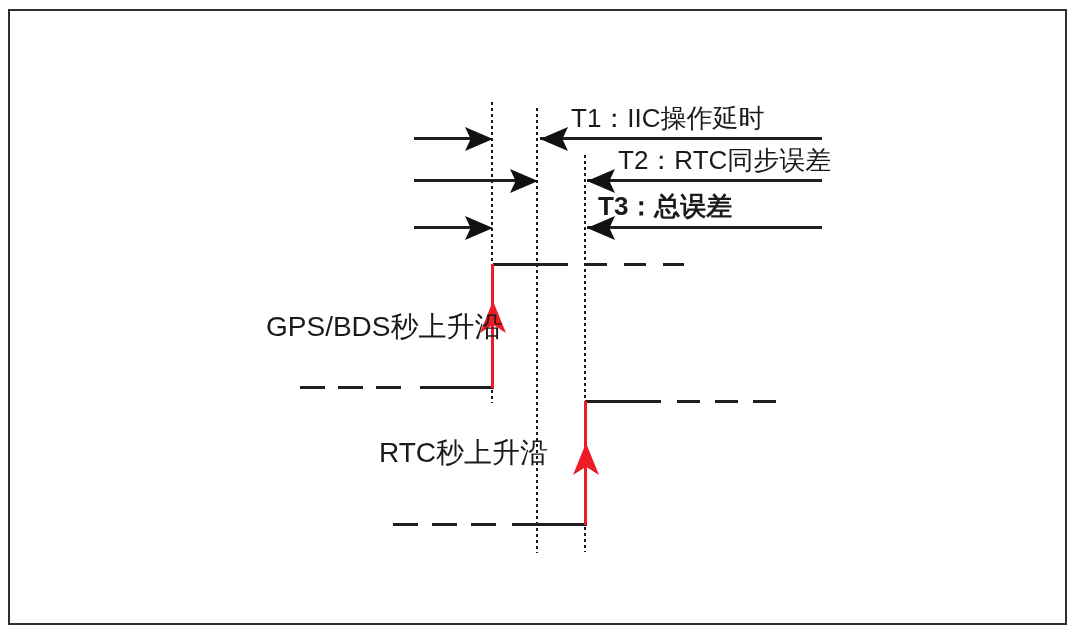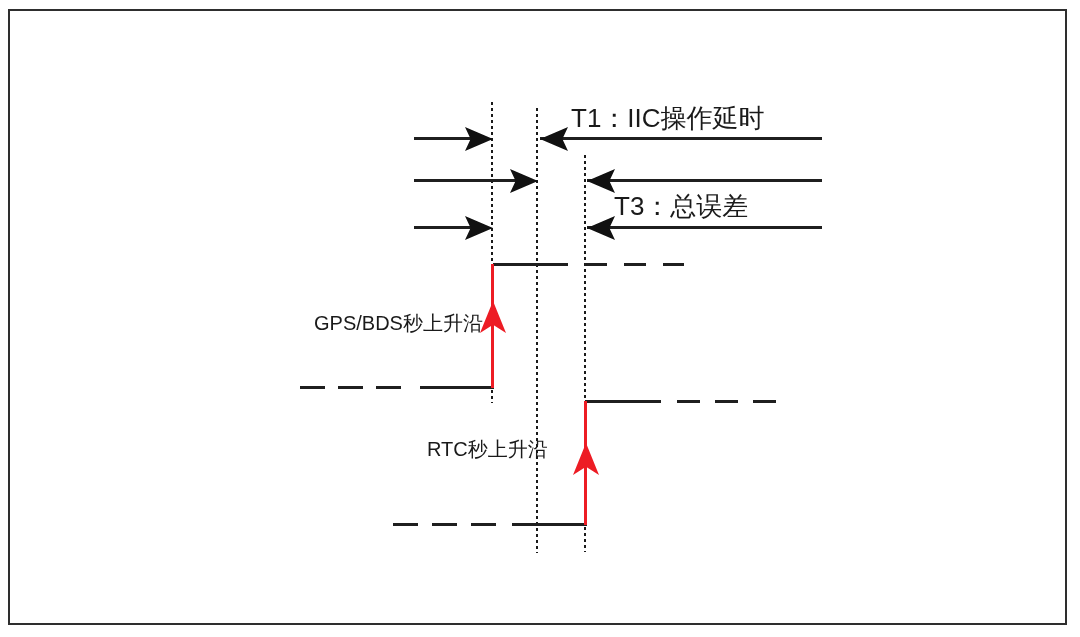"T2：RTC同步误差" div.lbl { html: none -> <div>T2：RTC同步误差</div> }
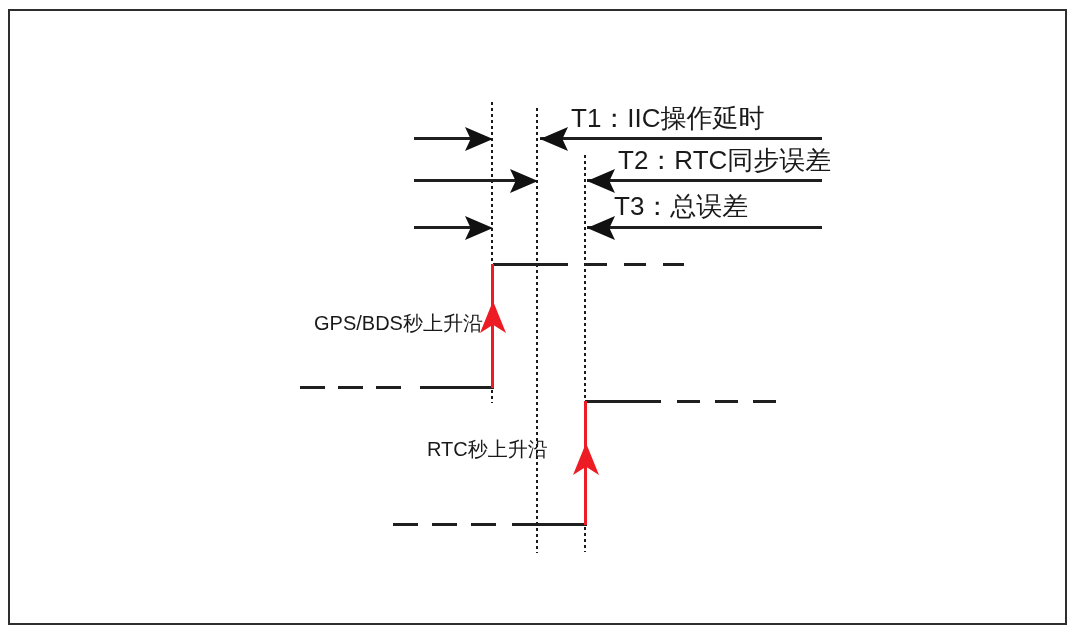"T3：总误差" div.lbl { font-weight: none -> bold; left: 614px -> 598px }
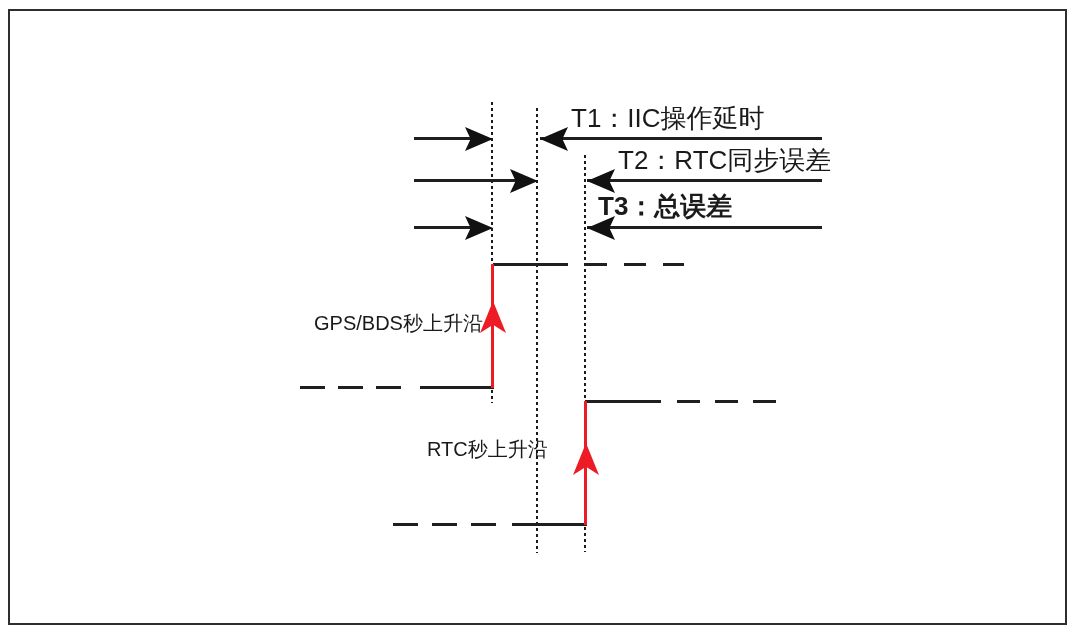"GPS/BDS秒上升沿" .lbl-sig { font-size: 20px -> 28px; margin-left: 48px -> none }
